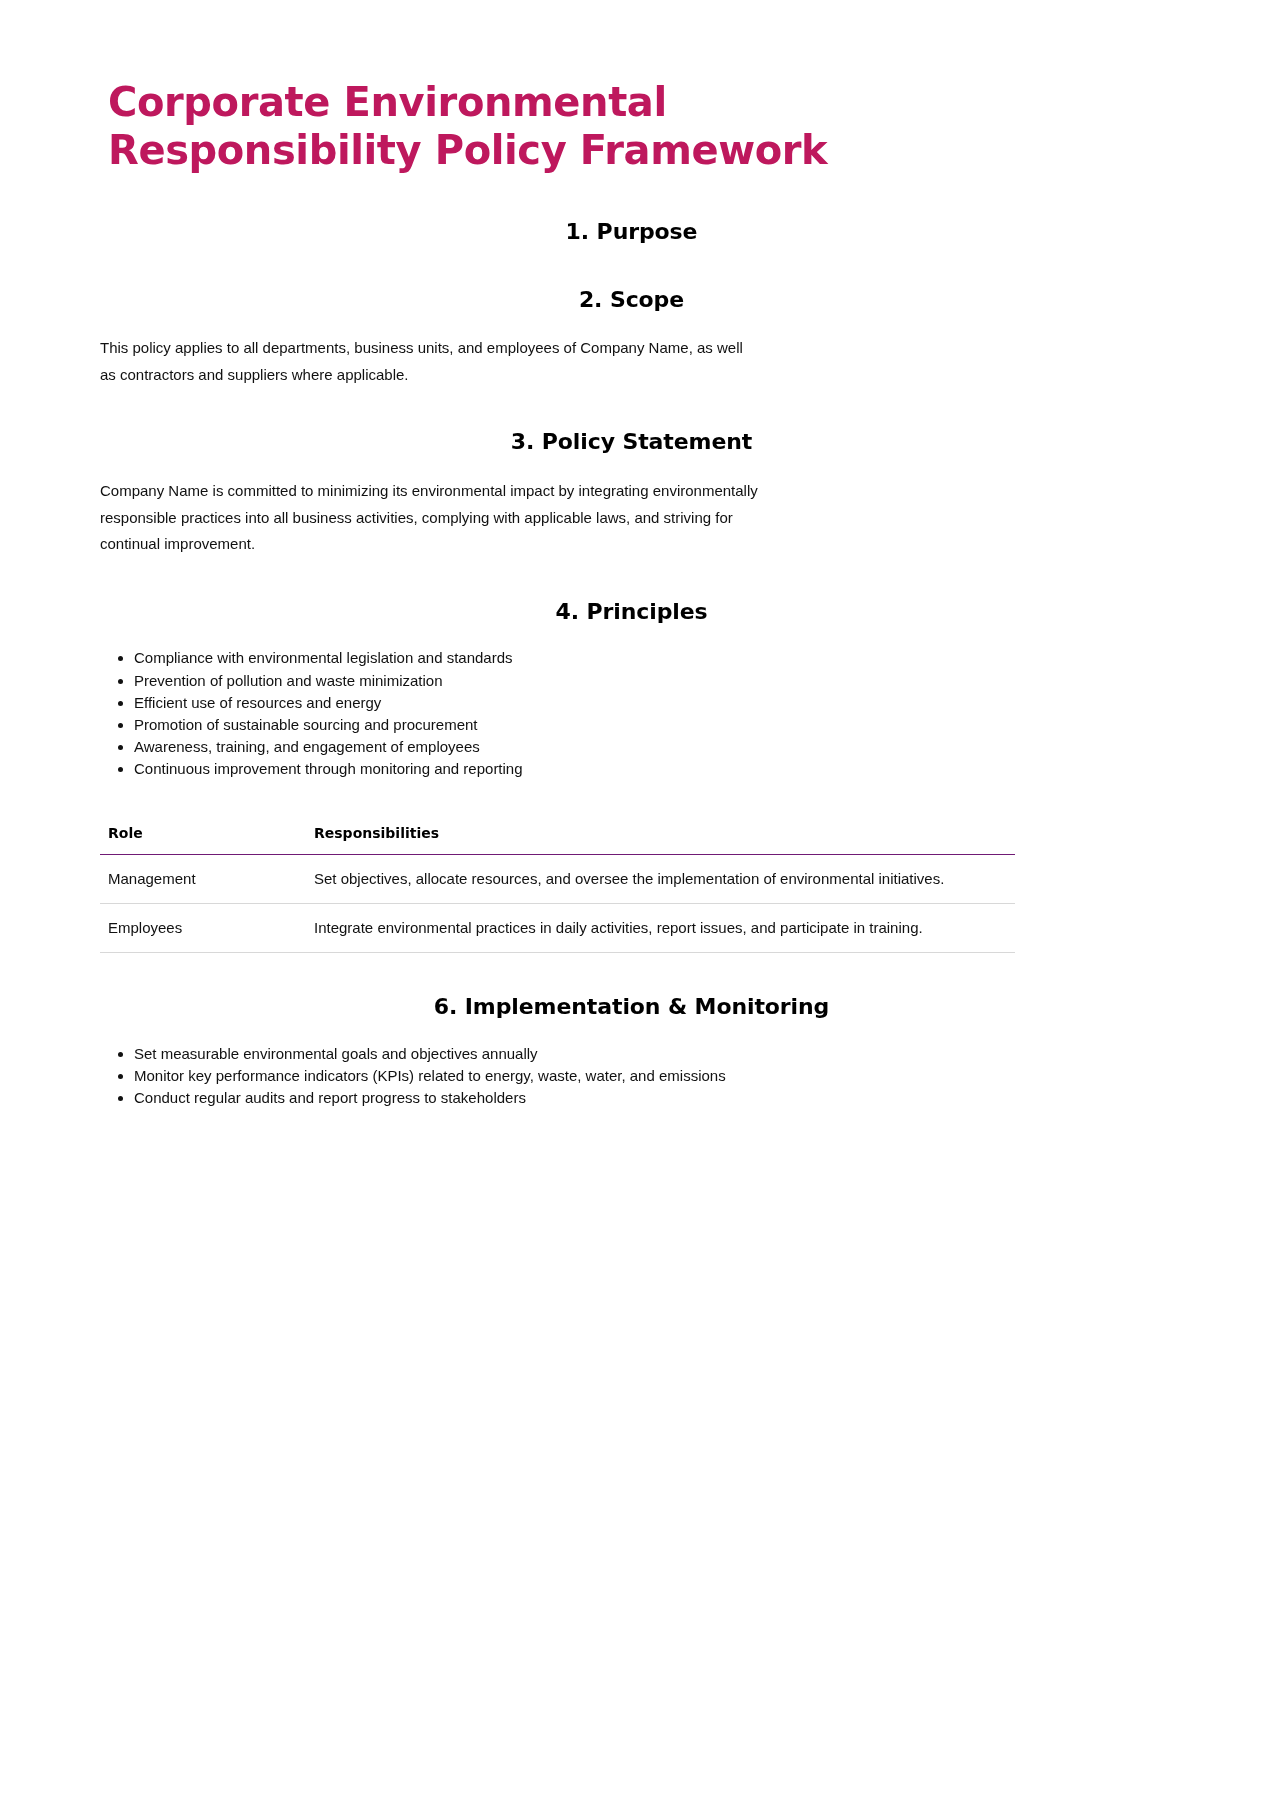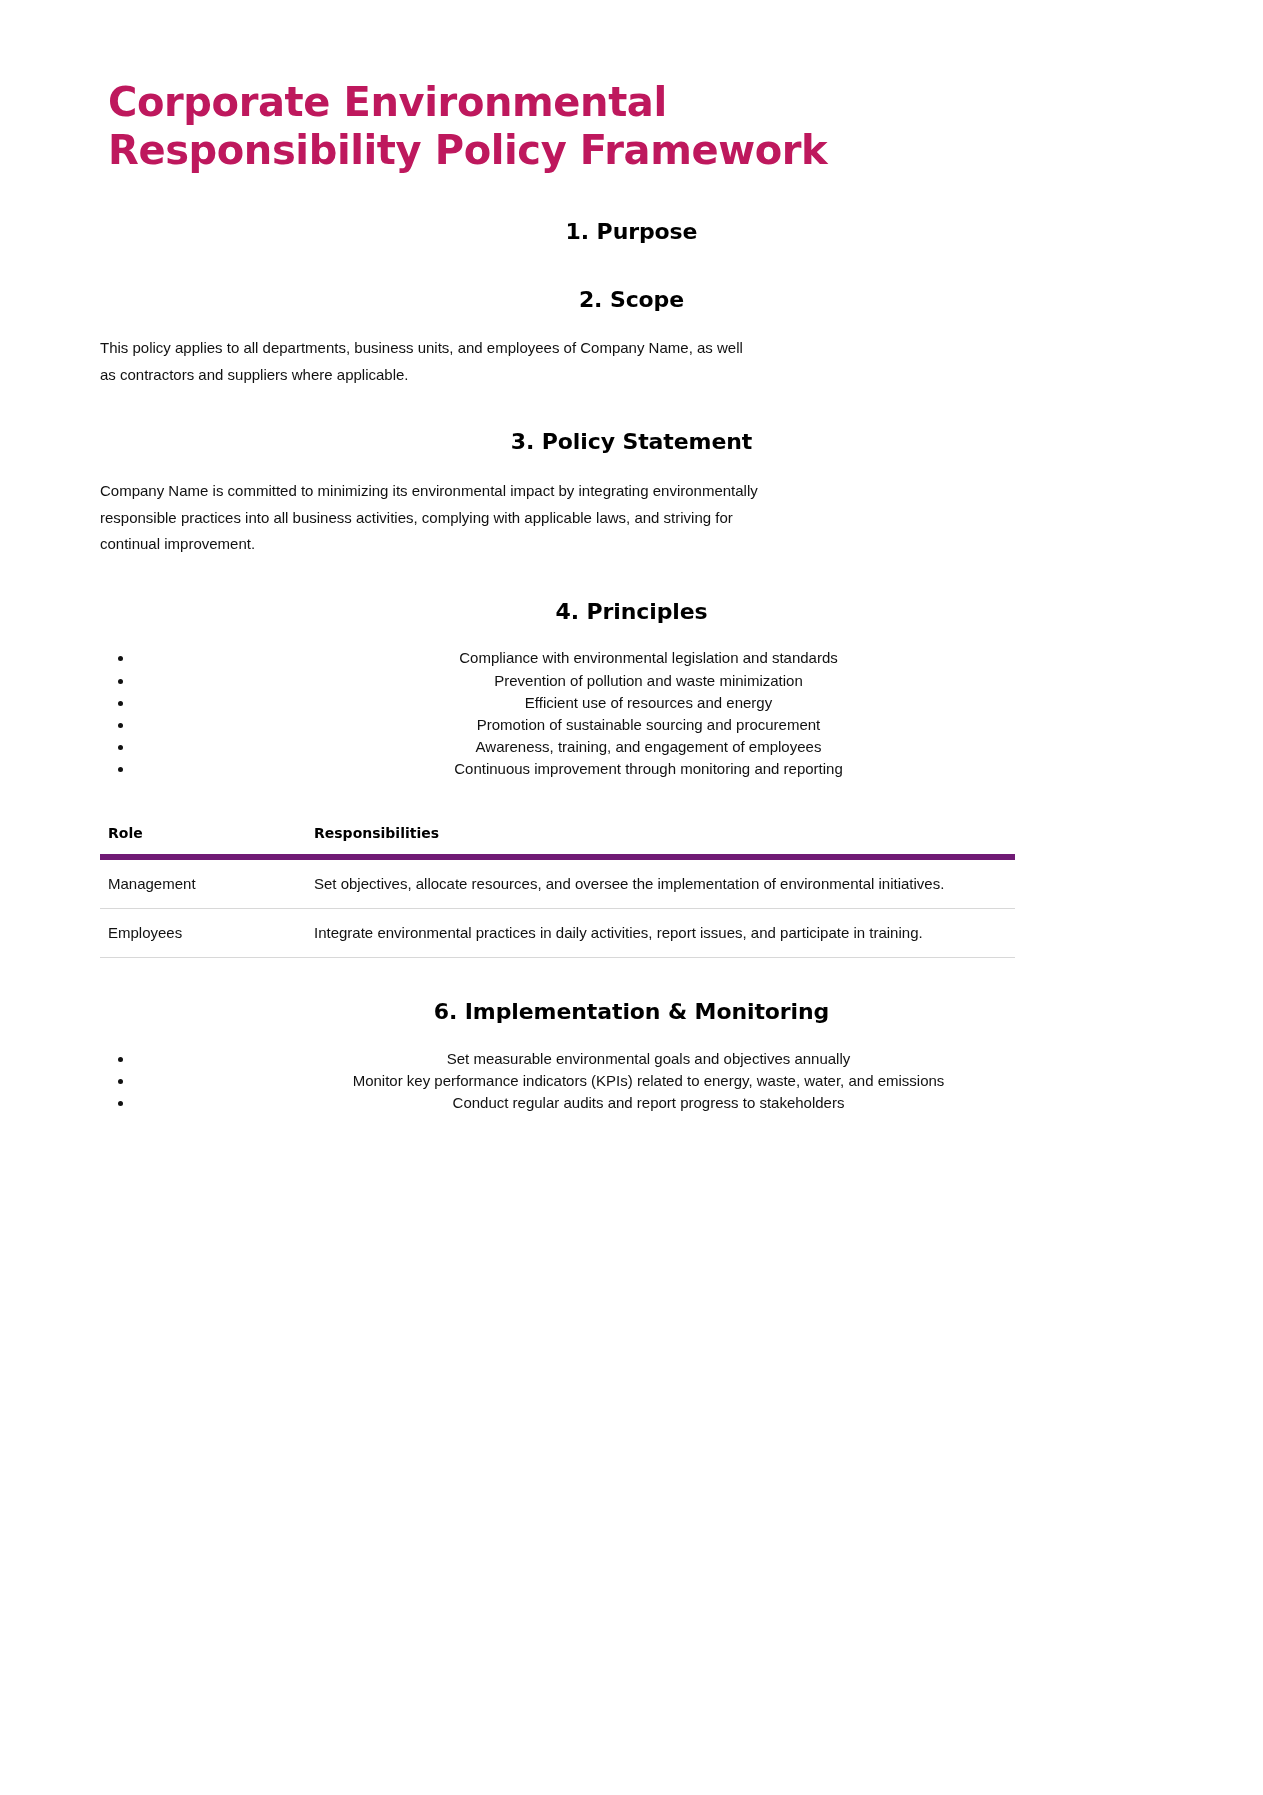"Compliance with environmental" ul.bullets li { text-align: center -> none }
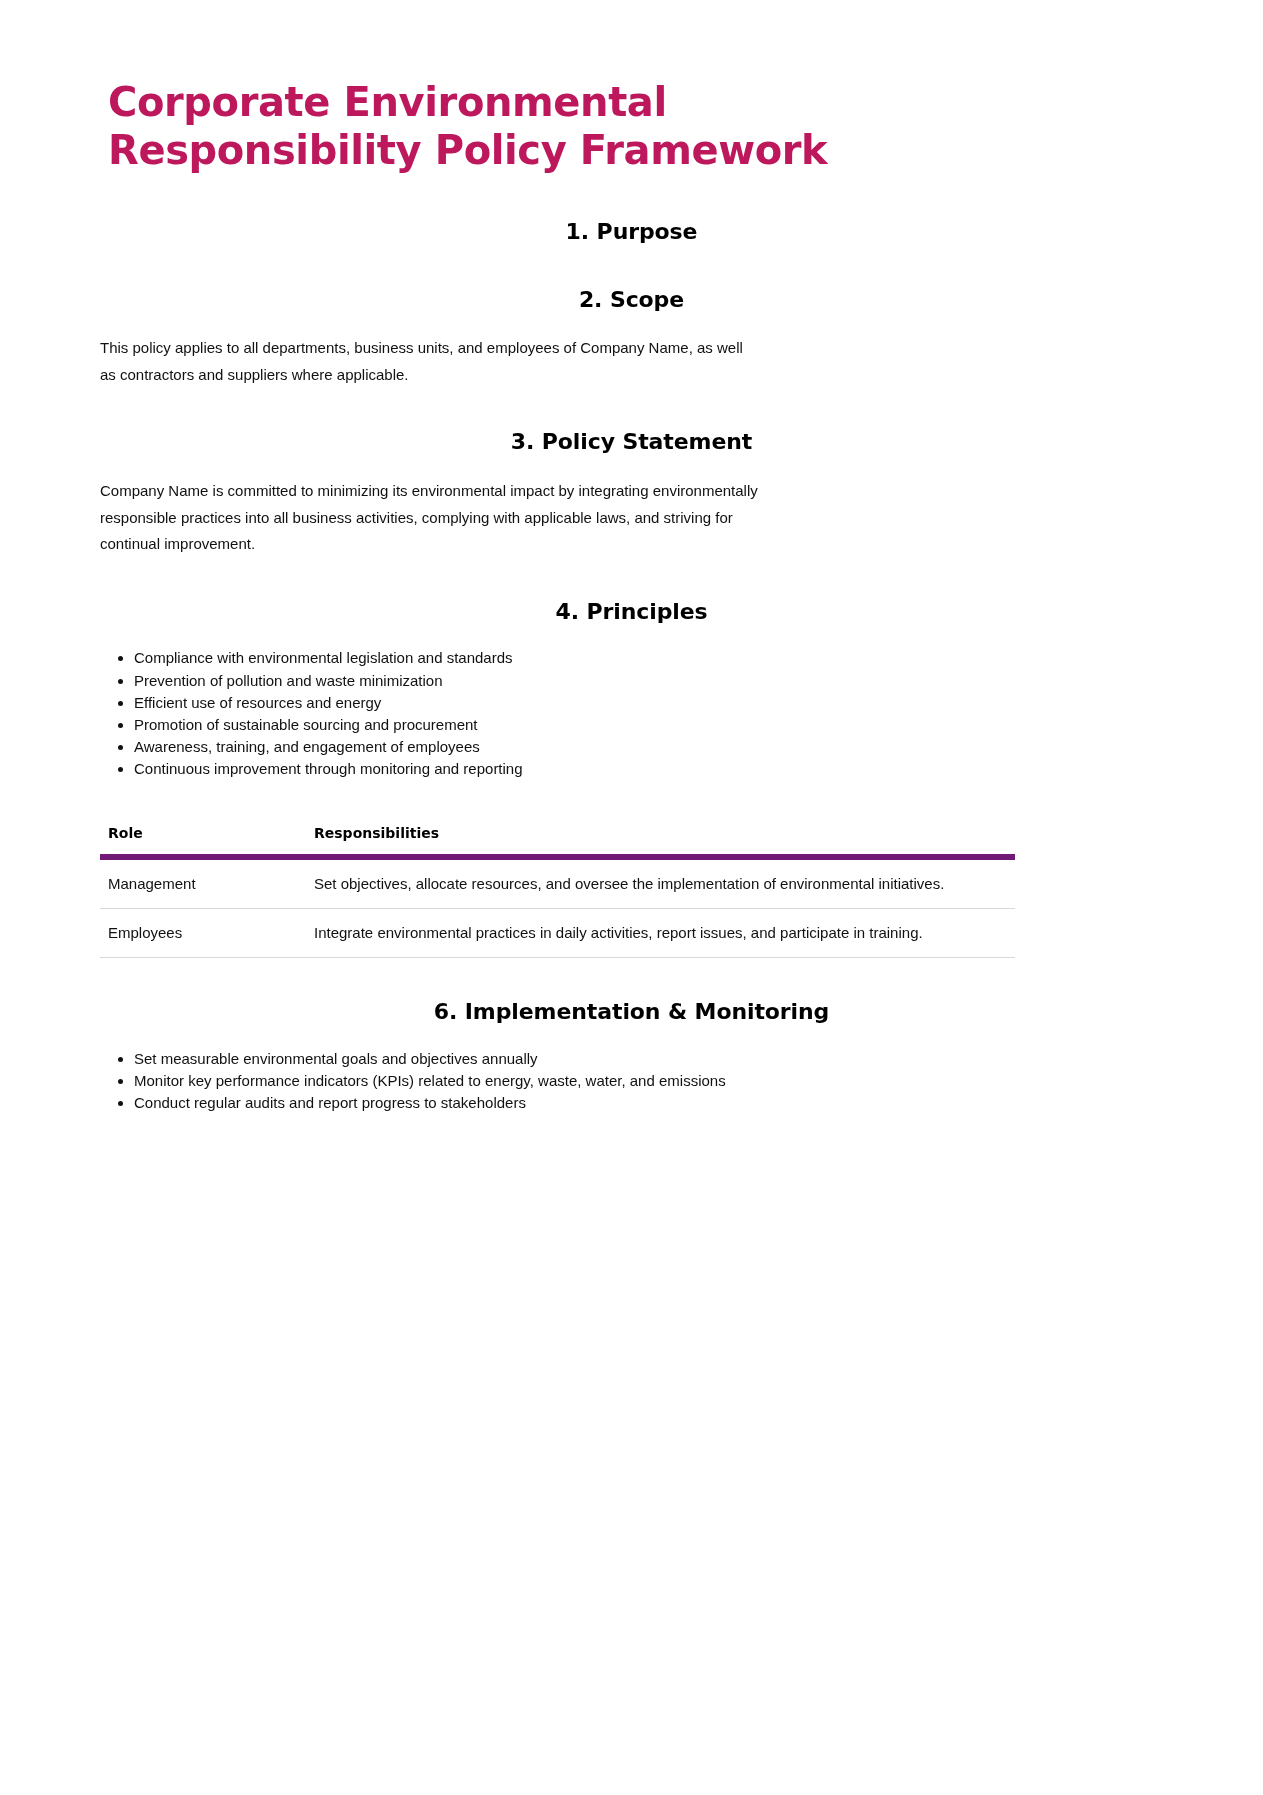"Role" table.resp-table th { border-bottom: 6px solid #701a75 -> 1px solid #701a75 }
